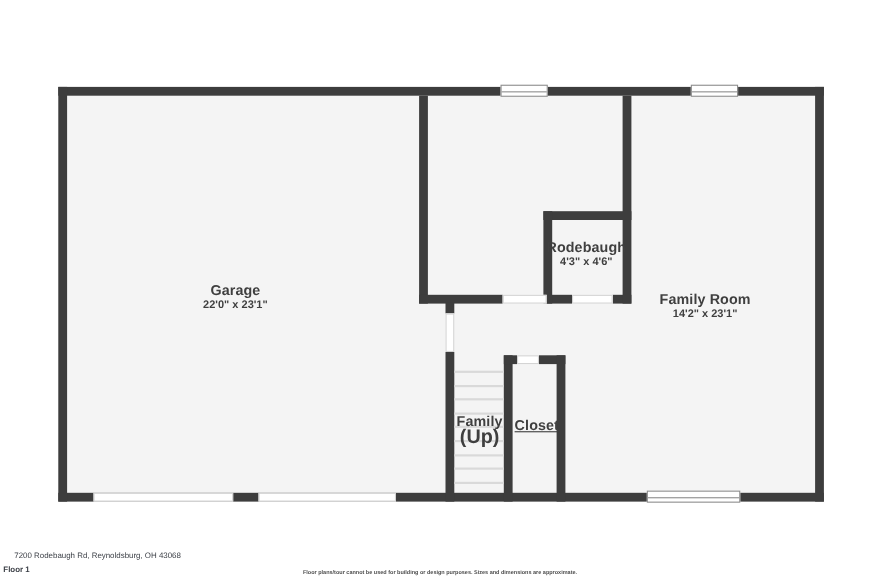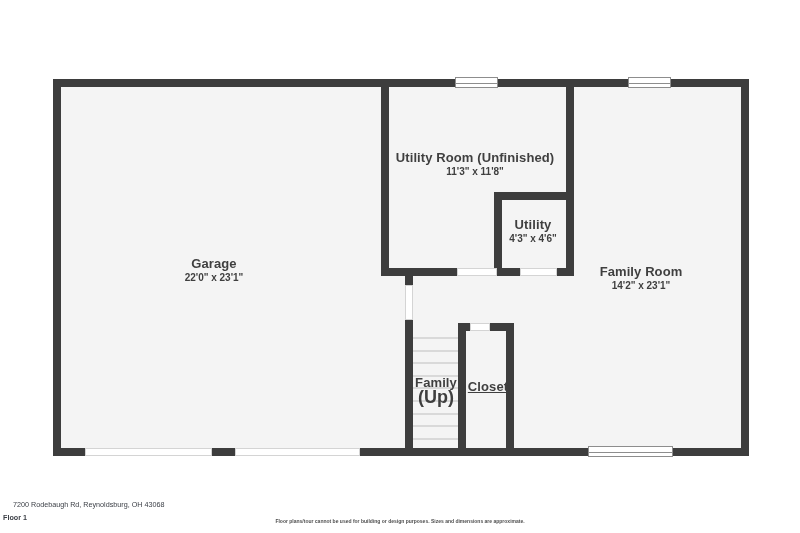"Utility Room (Unfinished)" div.room-label { html: <div> <div>Utility Room (Unfinished)</div> <div>11'3" x 11'8"</div> </div> -> none }
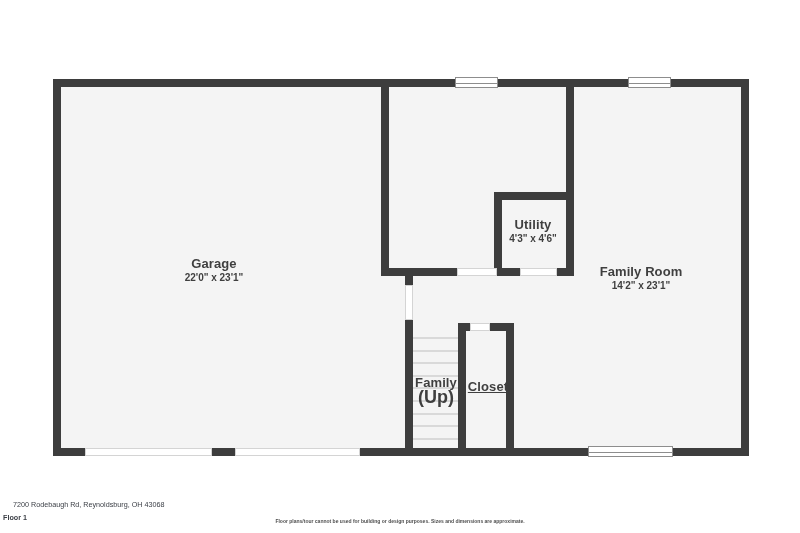"Utility" div.name { text: Utility -> Rodebaugh }
